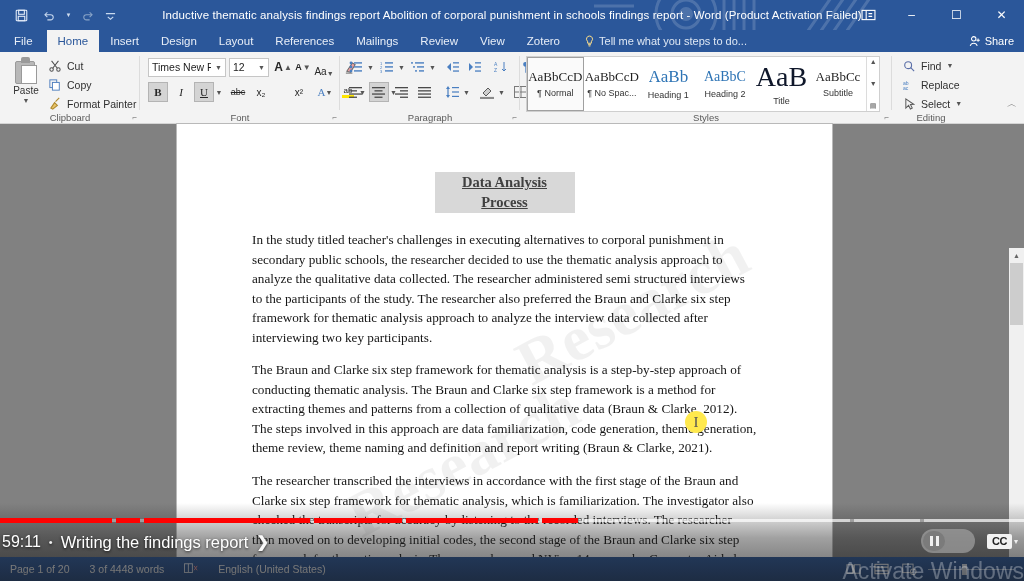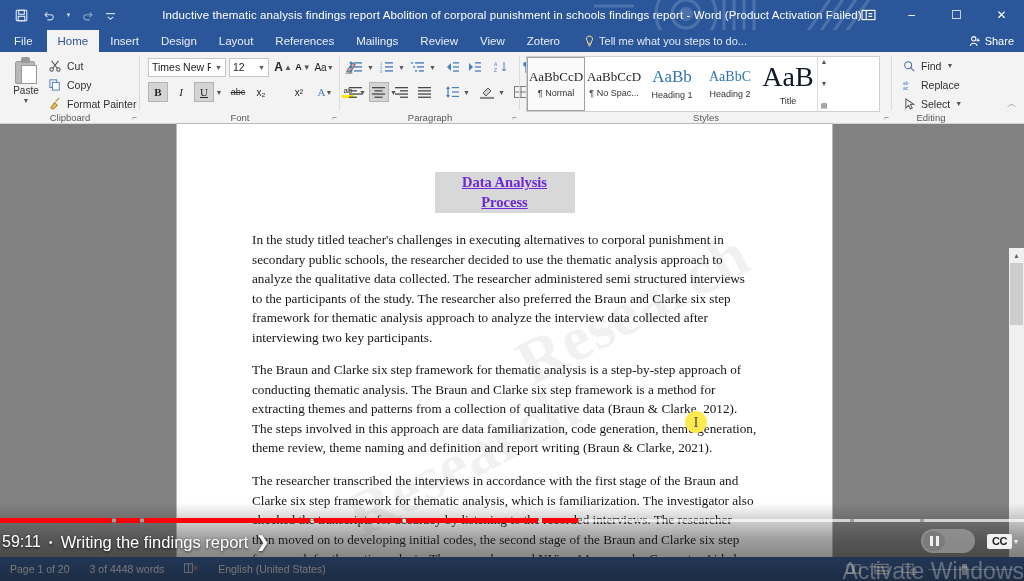"Aa" div.ibtn { align-items: none -> flex-end }
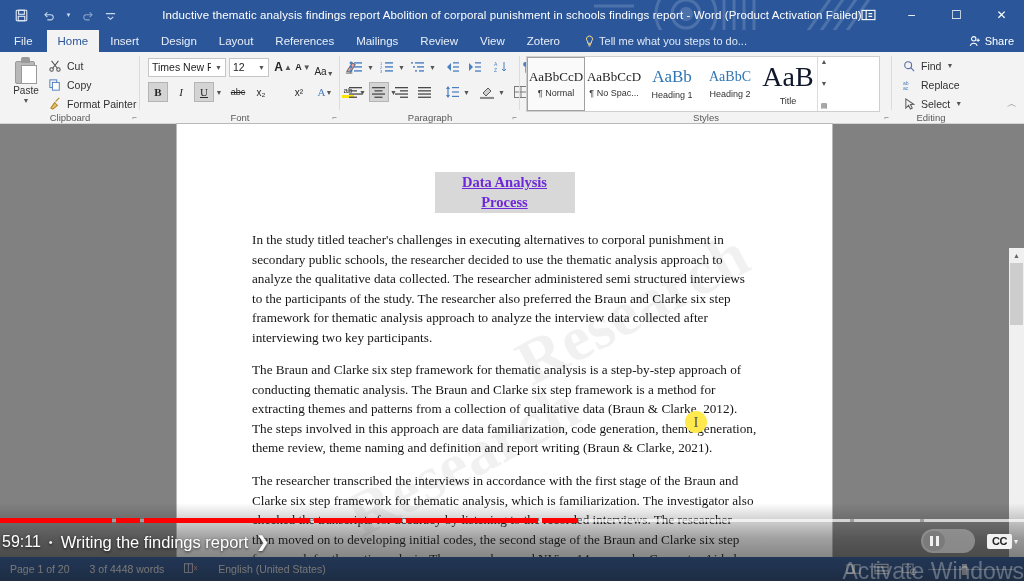"AaBbCc" div.sty { html: none -> <div> <span>AaBbCc</span> <span>Subtitle</span> </div> }
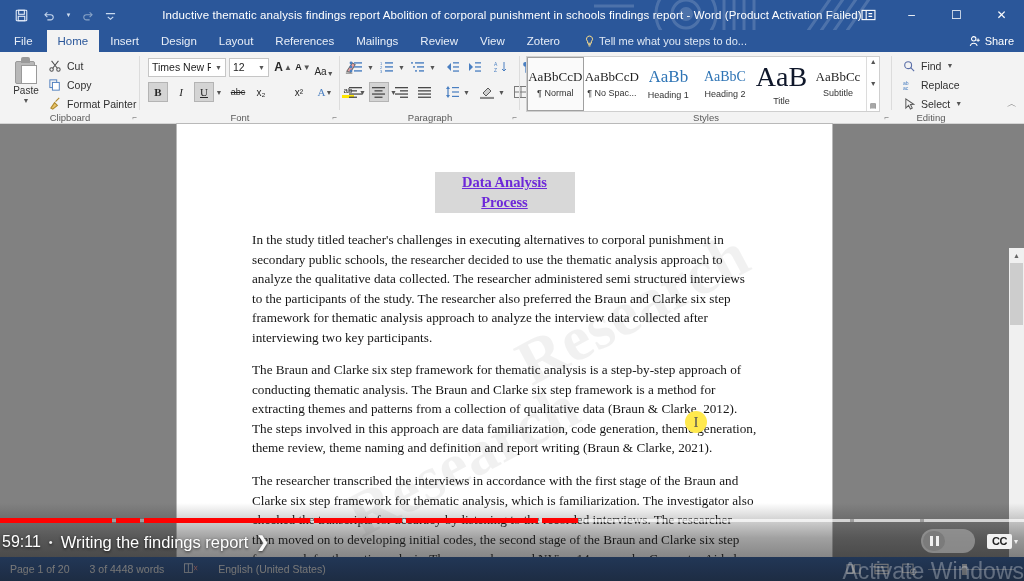"Data Analysis Process" h1.doctitle { color: #6d28d9 -> #404040 }
